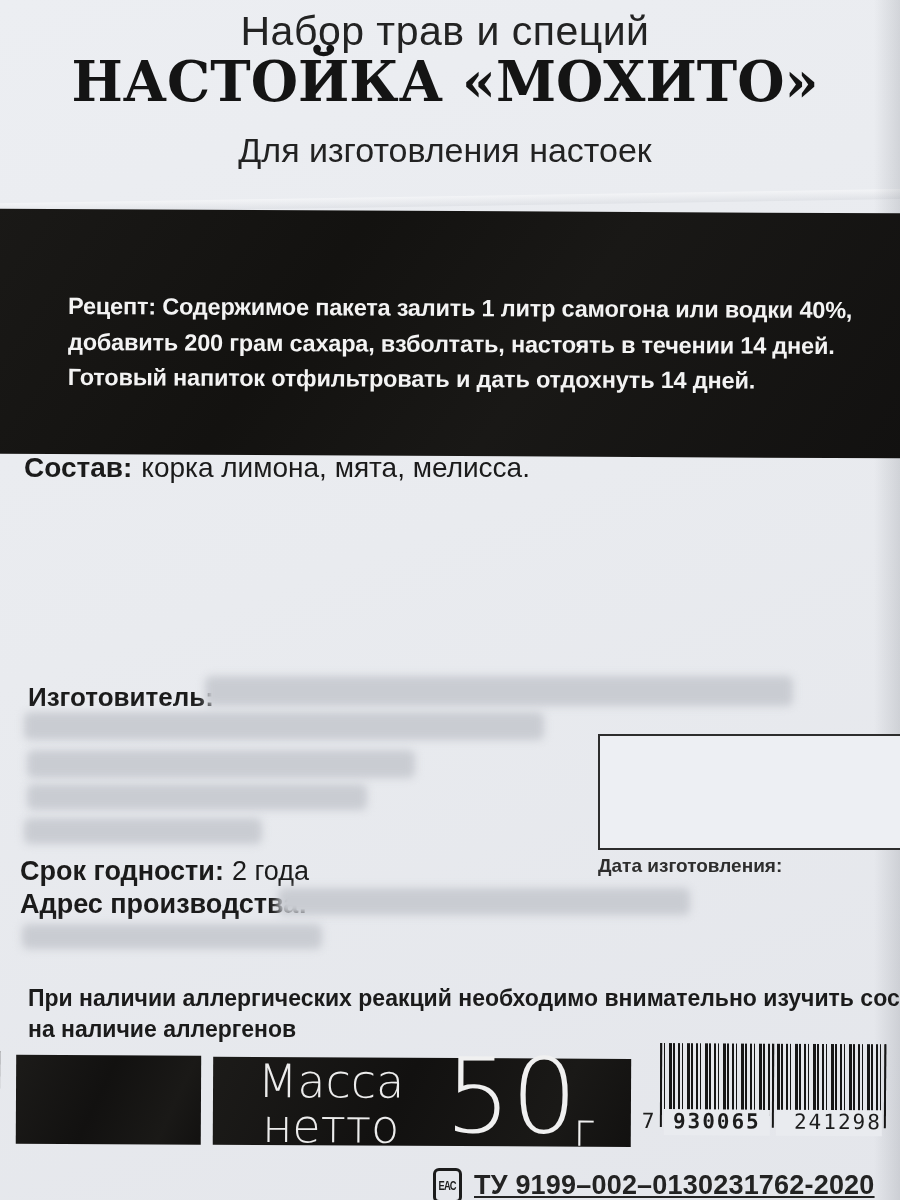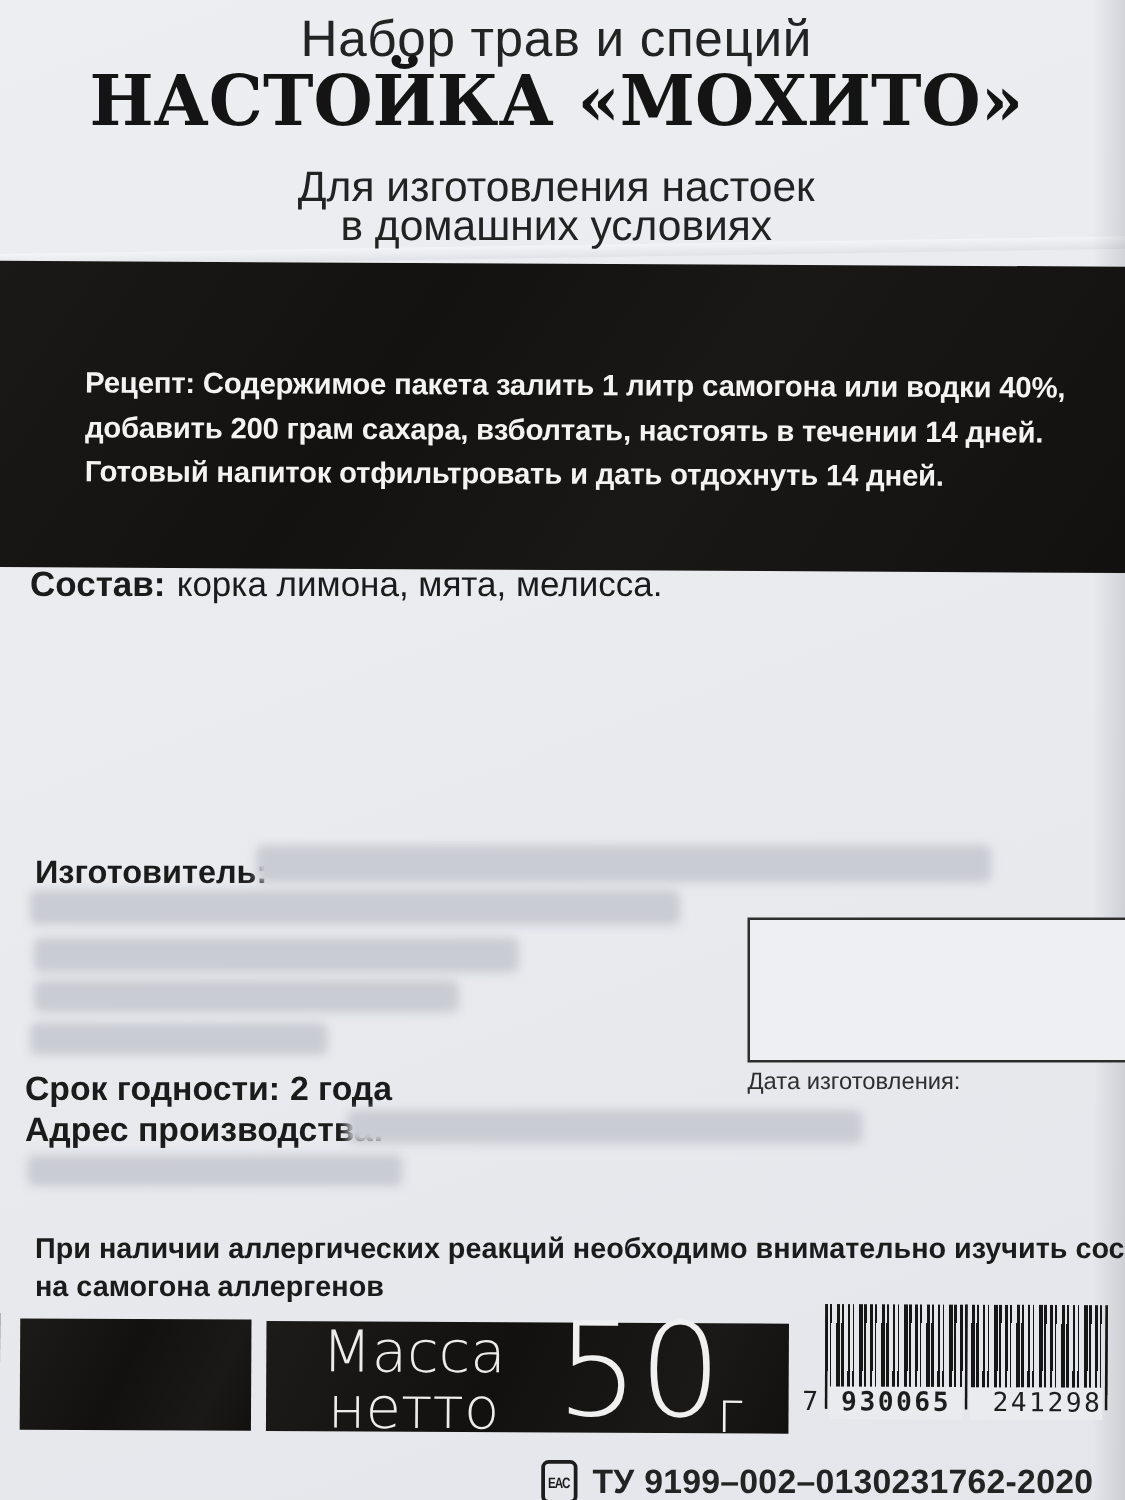"в домашних условиях" div.sub2 { html: <div>в домашних условиях</div> -> none }
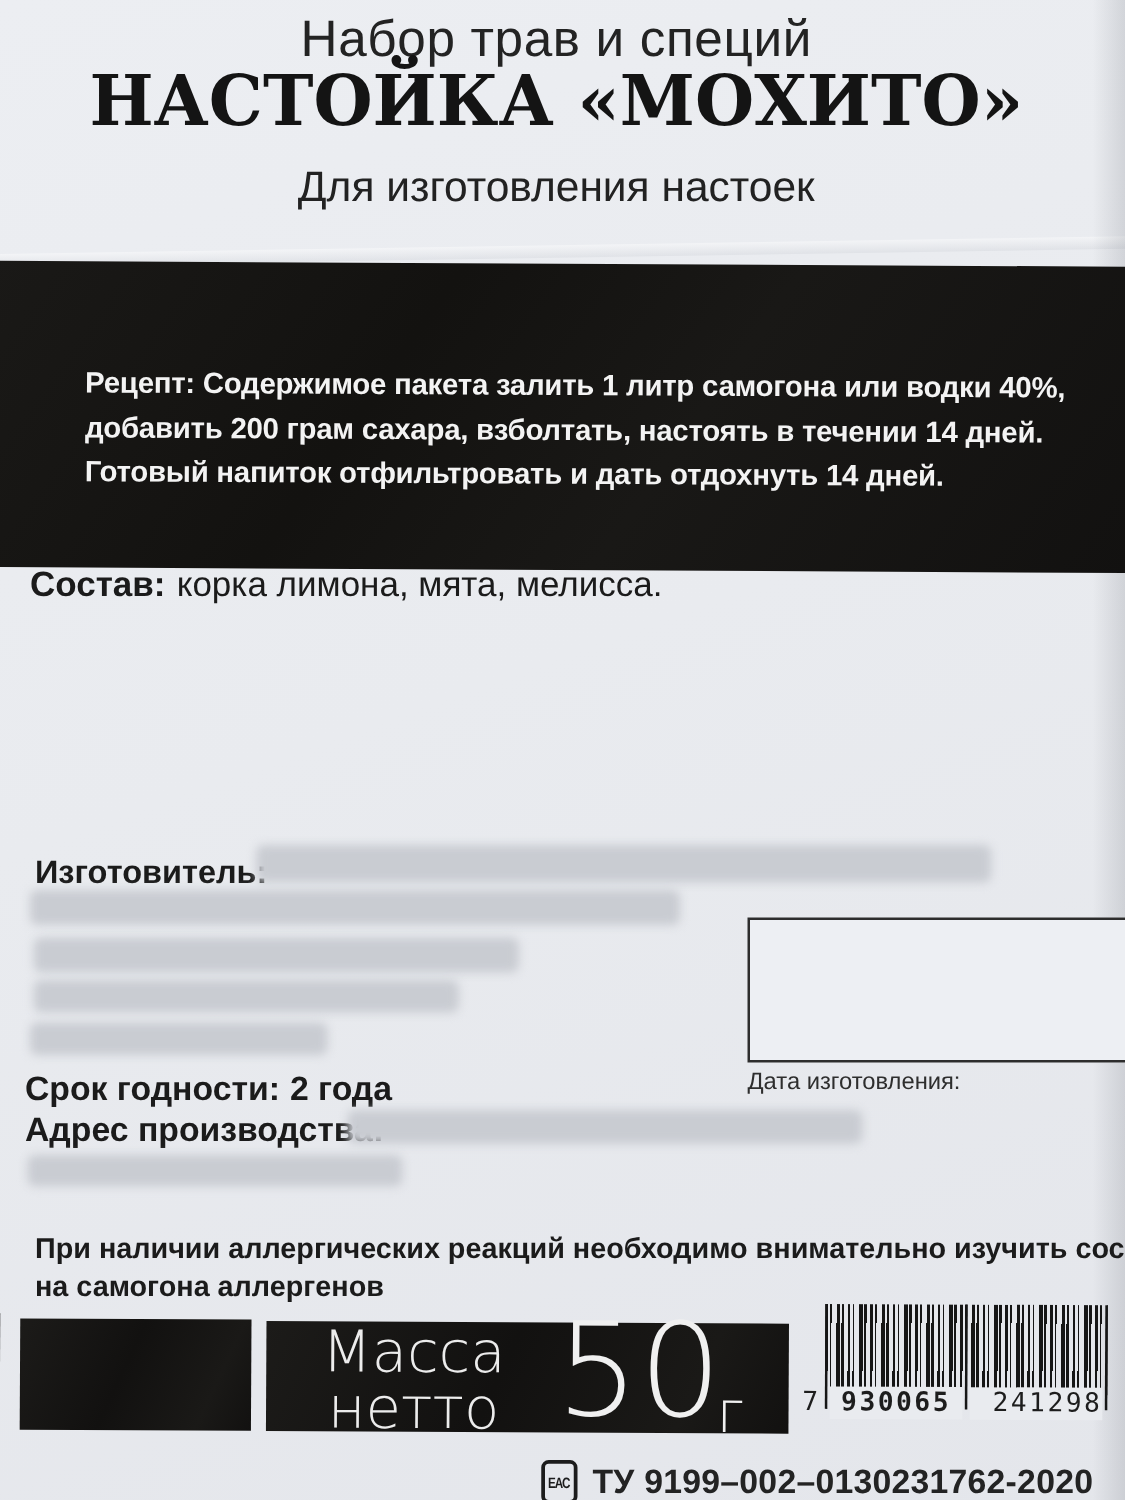"2 года" .shelf .val { font-weight: 700 -> 400 }
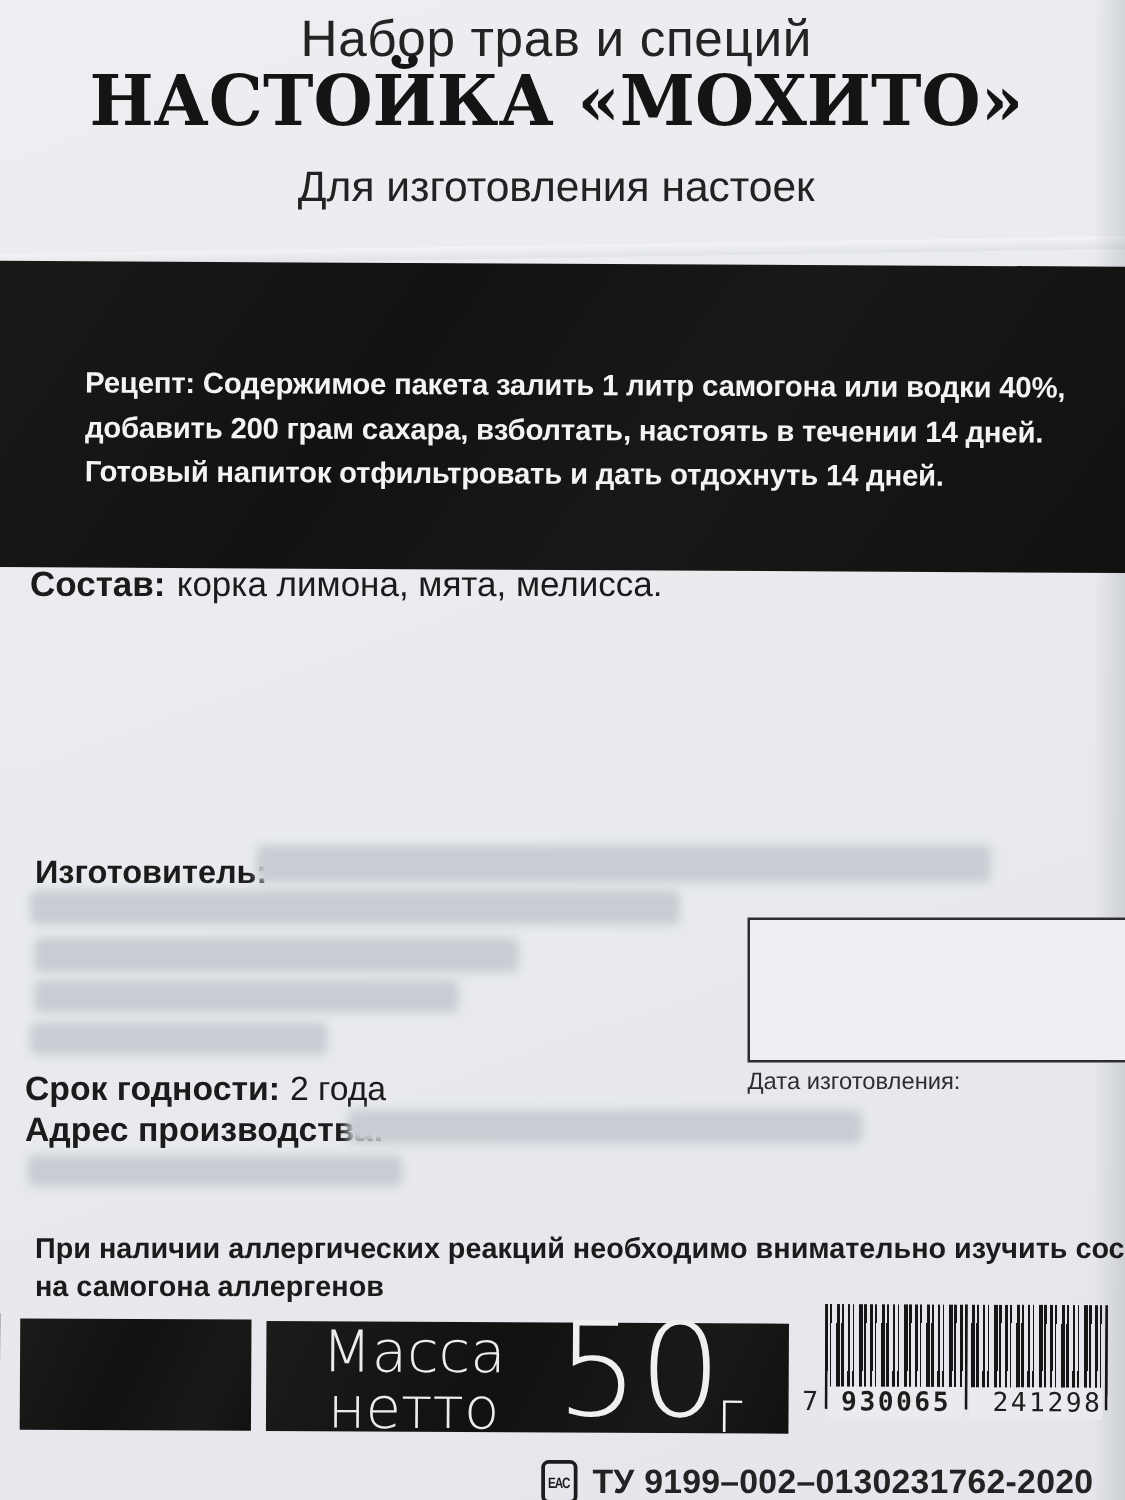"Дата изготовления:" .datelabel { font-weight: 400 -> 700 }
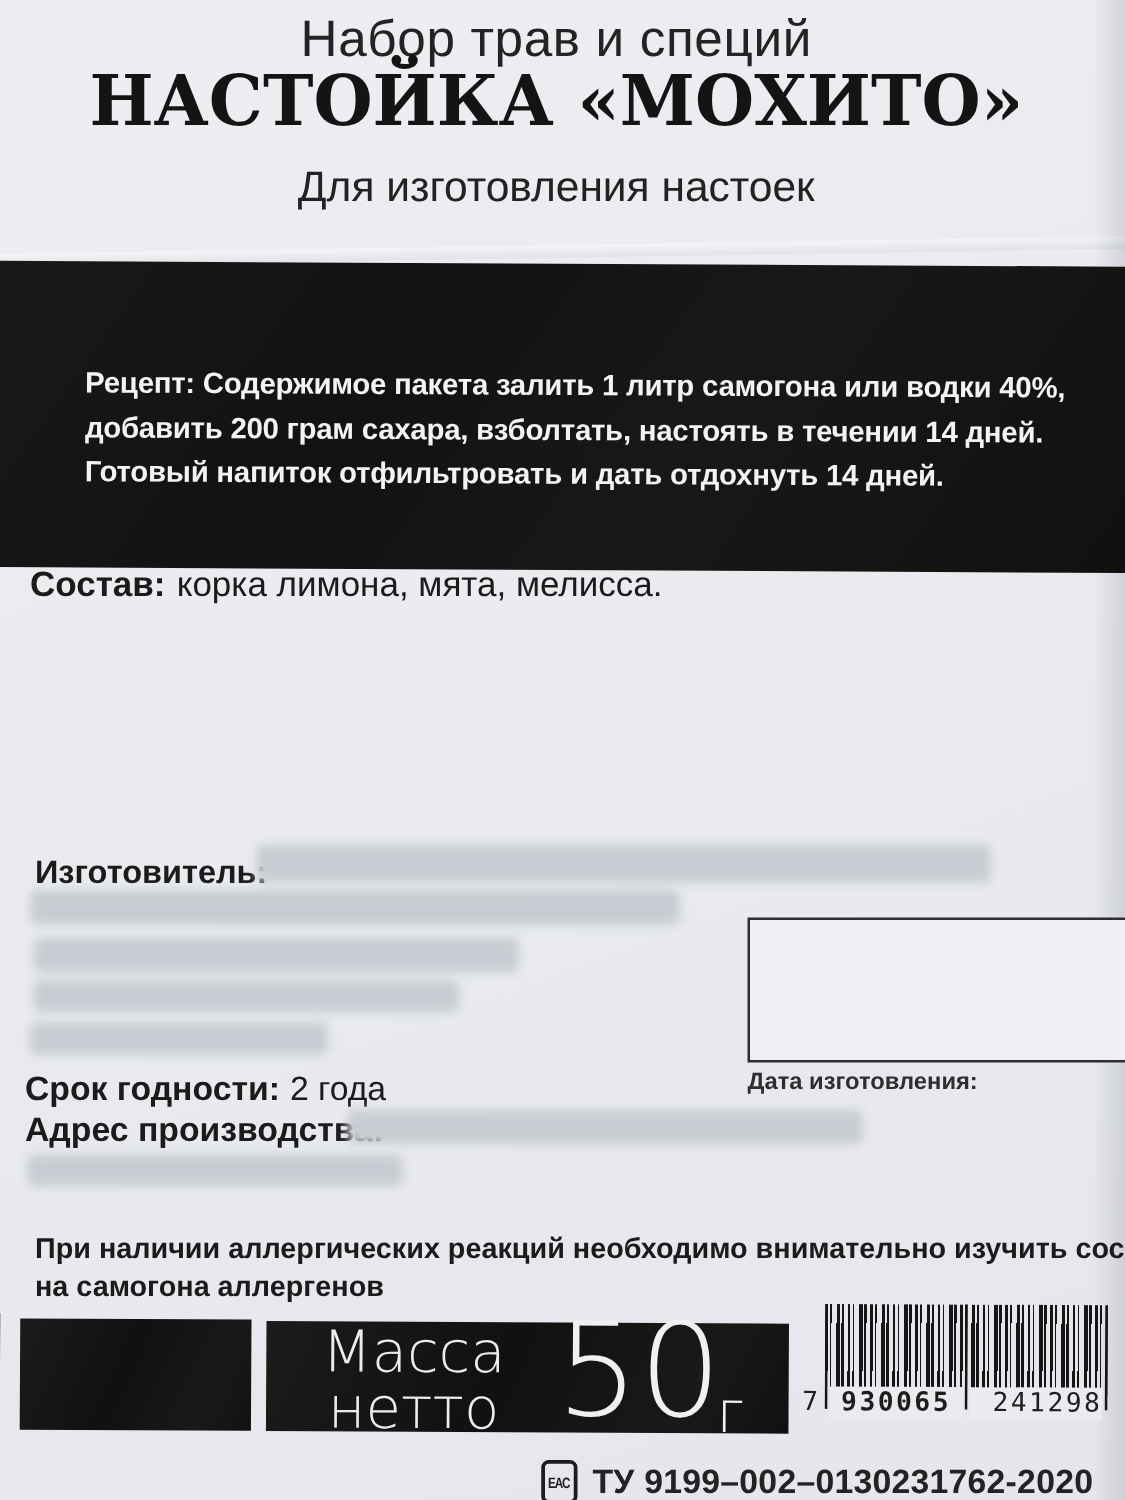"на самогона аллергенов" div.row { text: самогона -> наличие }
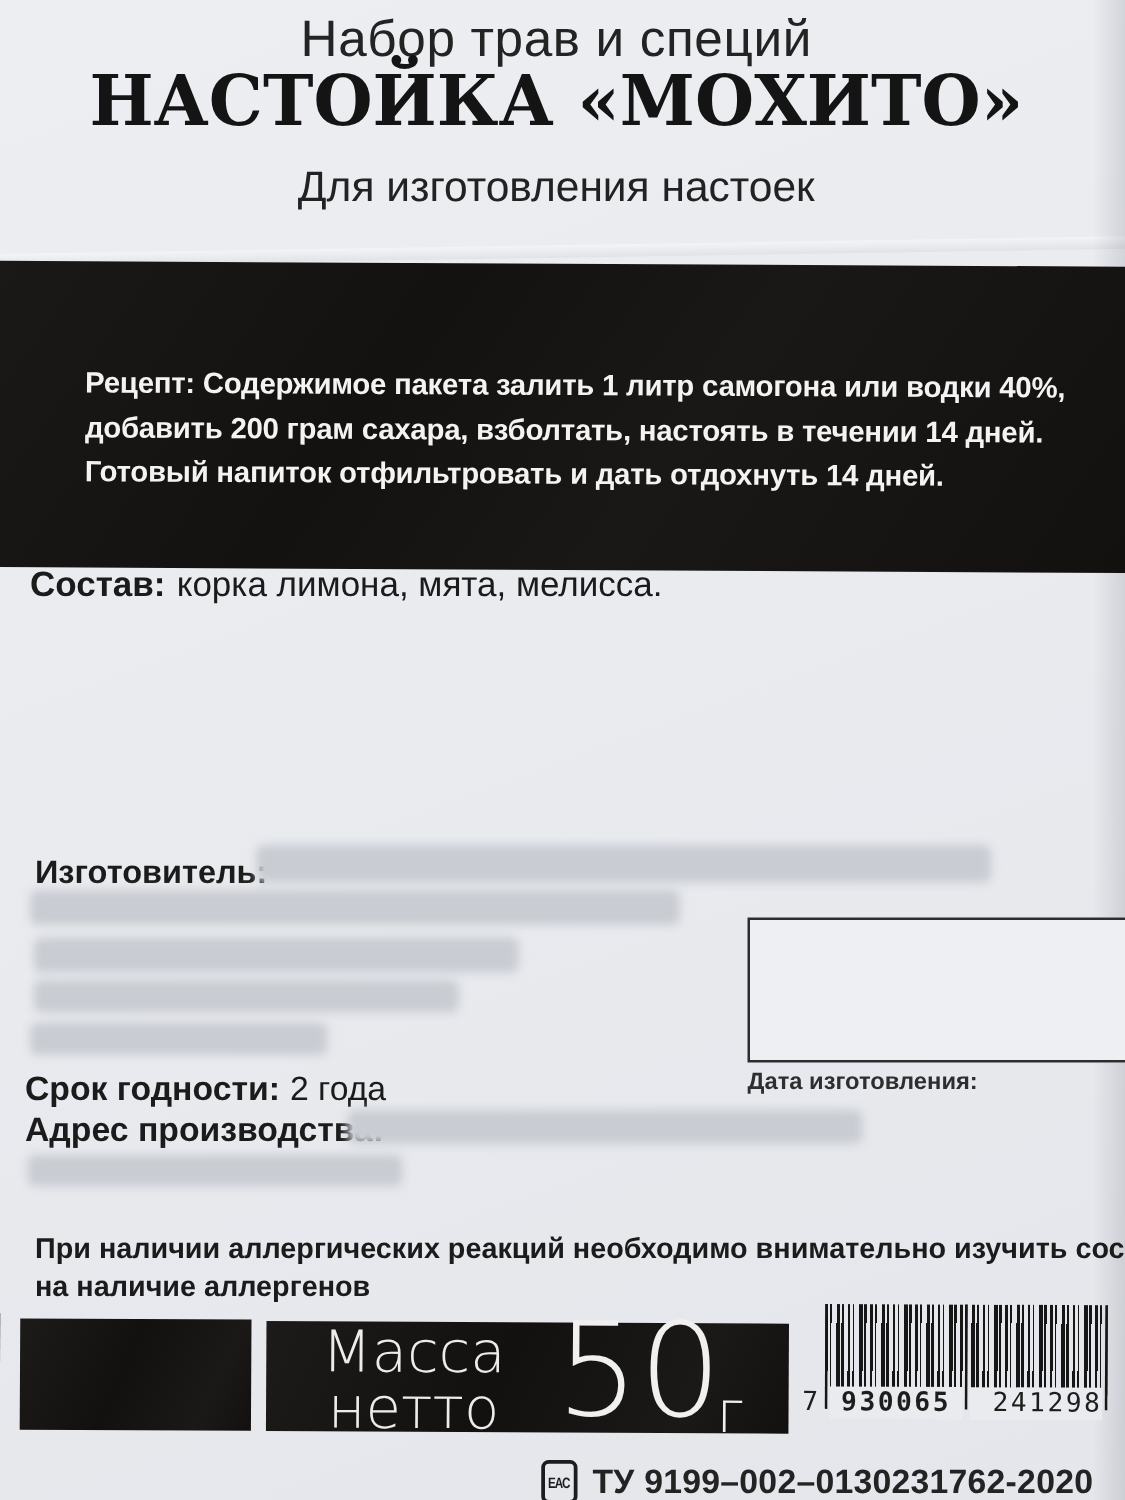"ТУ 9199–002–0130231762-2020" .tu { text-decoration: none -> underline }
